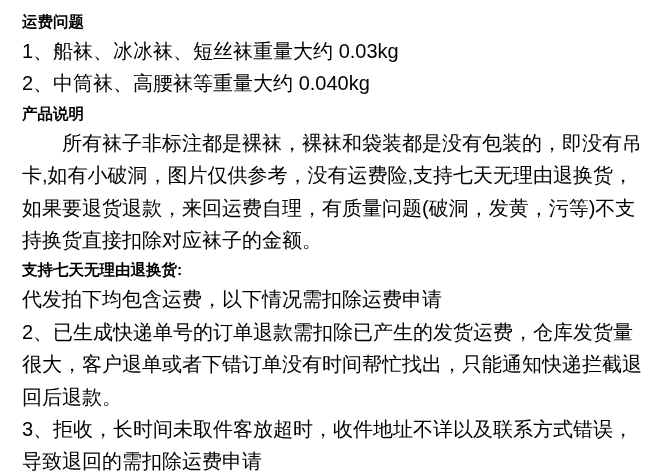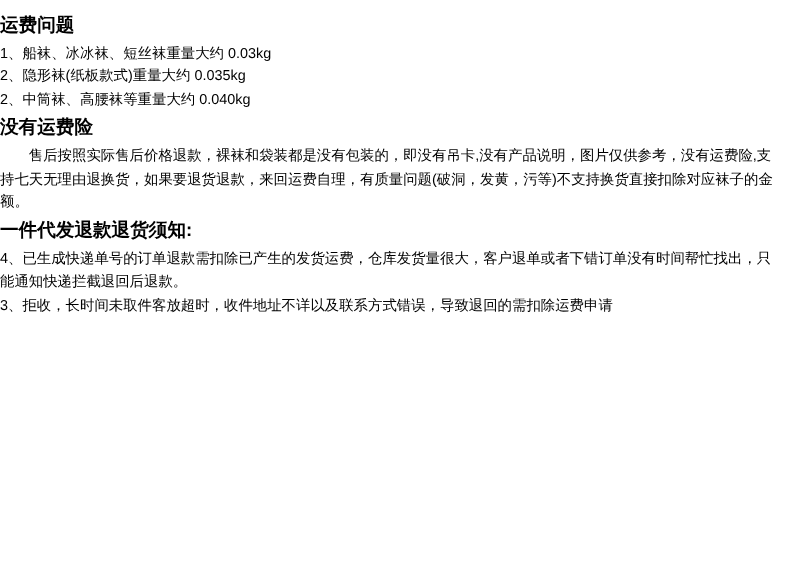"运费问题" .page { padding: 10px 8px 0 0 -> 10px 8px 0 22px }
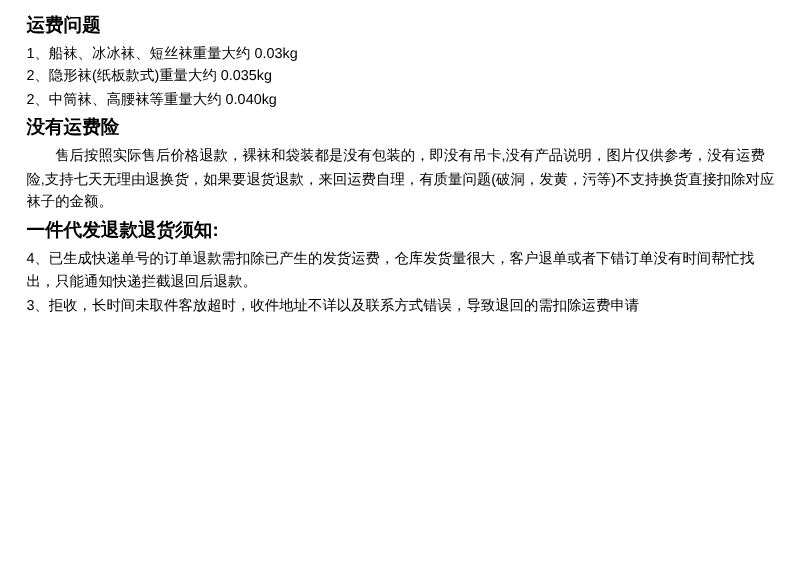"1、船袜、冰冰袜、短丝袜重量大约 0.03kg" .line { font-size: 12px -> 20px }
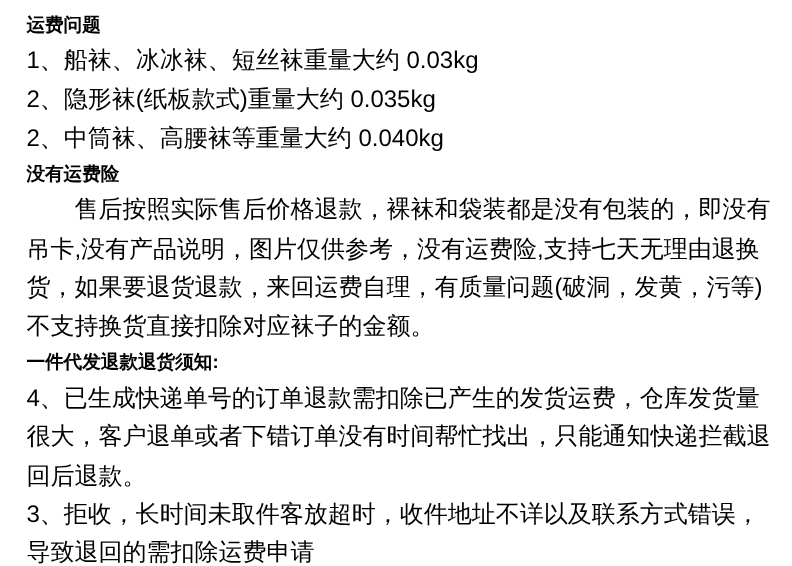"2、隐形袜(纸板款式)重量大约 0.035kg" div.line { html: <div>2、隐形袜(纸板款式)重量大约 0.035kg</div> -> none }
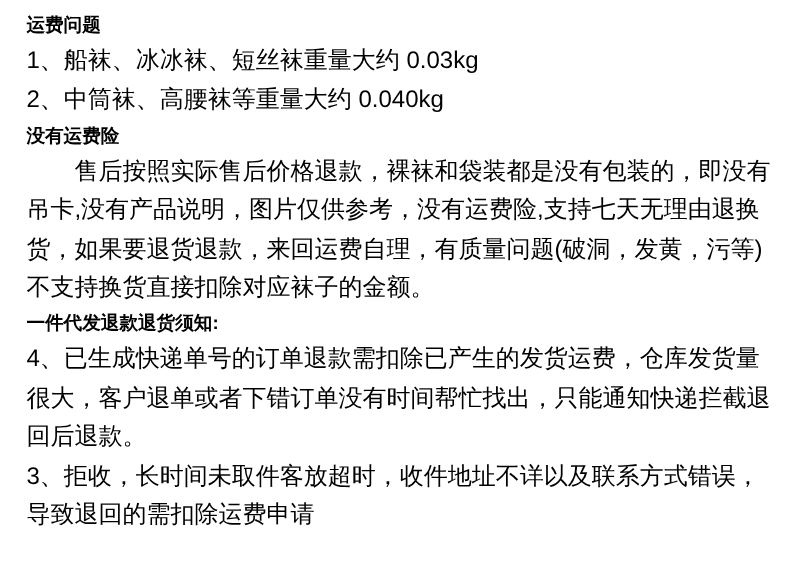"没有运费险" div.heading { text: 没有运费险 -> 产品说明 }
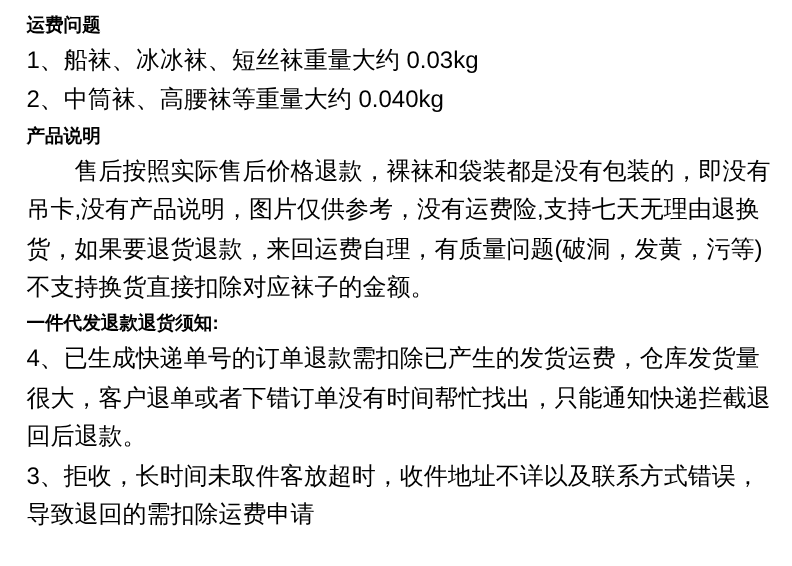"售后按照实际售后价格退款，裸袜和袋装都是没有包装的，即没有吊卡,没有产品说明，图" div.line { text: 售后按照实际售后价格退款，裸袜和袋装都是没有包装的，即没有吊卡,没有产品说明 -> 所有袜子非标注都是裸袜，裸袜和袋装都是没有包装的，即没有吊卡,如有小破洞 }
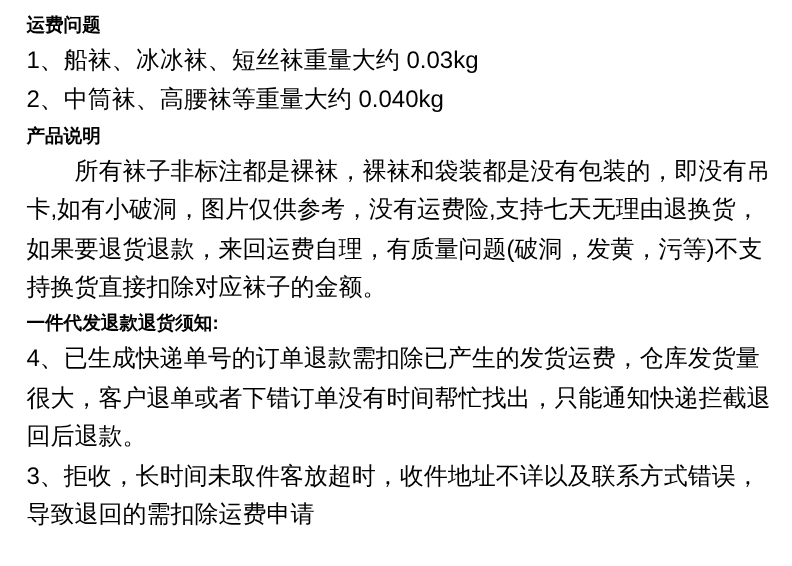"一件代发退款退货须知:" div.heading { text: 一件代发退款退货须知 -> 支持七天无理由退换货 }
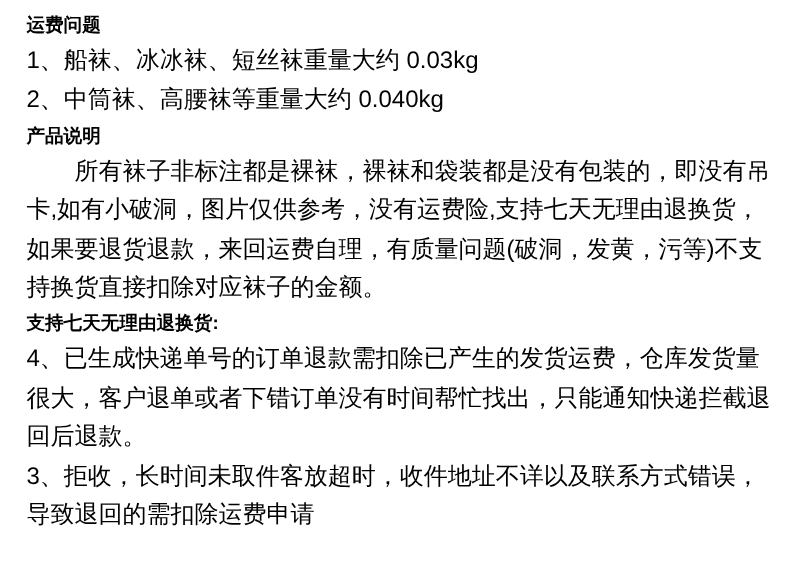"代发拍下均包含运费，以下情况需扣除运费申请" div.line { html: none -> <div>代发拍下均包含运费，以下情况需扣除运费申请</div> }
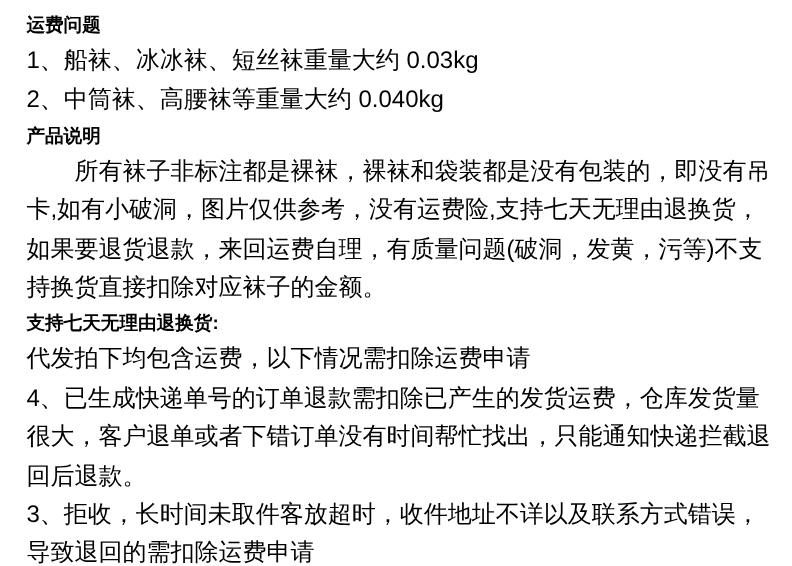"4、已生成快递单号的订单退款需扣除已产生的发货运费，仓库发货量很大，客户退单或者" div.line { text: 4 -> 2 }
